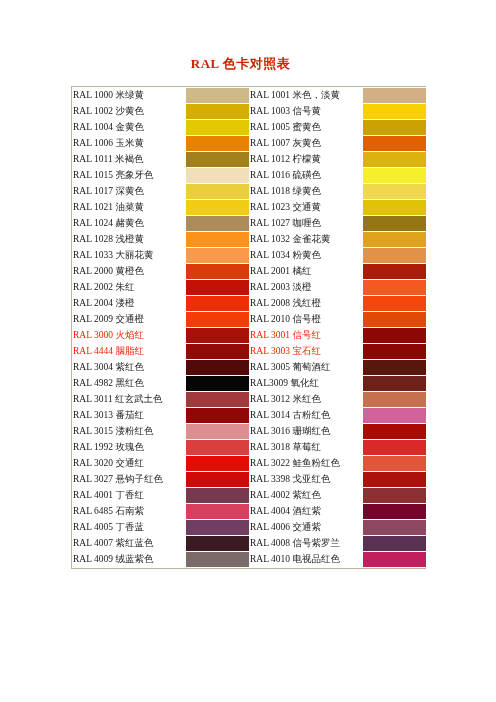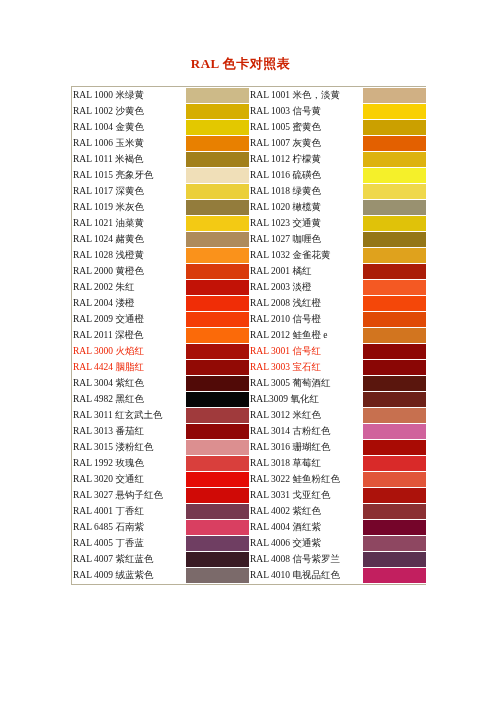"RAL 1019 米灰色" tr { html: <tr> <td>RAL 1019 米灰色</td> <td> <span></span> </td> <td>RAL 1020 橄榄黄</td> <td> <span></span> </td> </tr> -> none }
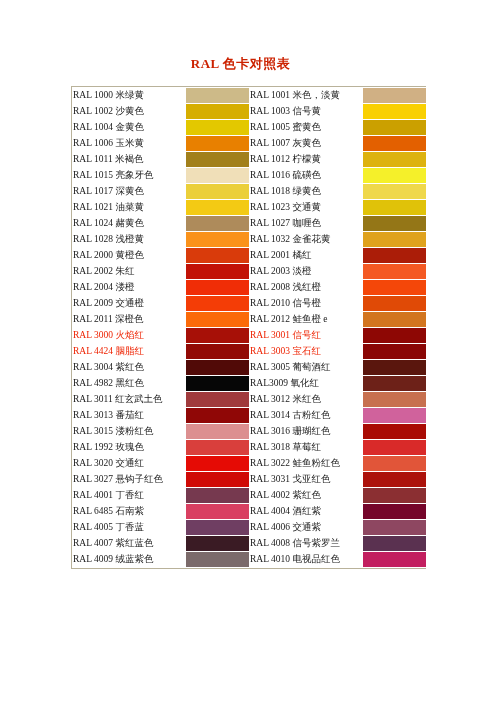"RAL 1033 大丽花黄" tr { html: none -> <tr> <td>RAL 1033 大丽花黄</td> <td> <span></span> </td> <td>RAL 1034 粉黄色</td> <td> <span></span> </td> </tr> }
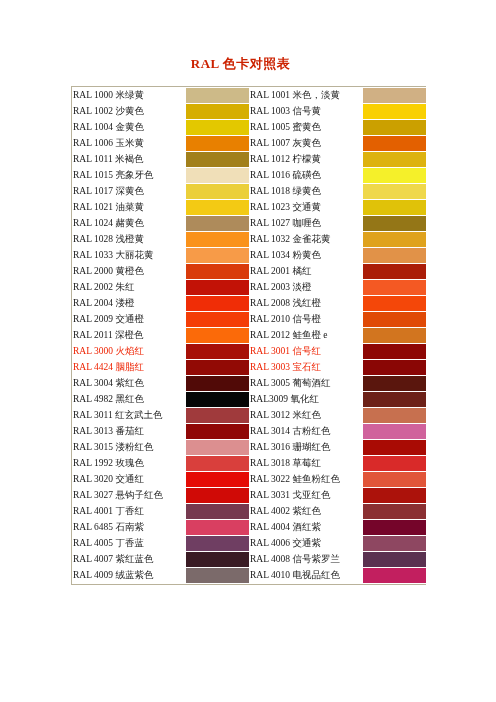"RAL 2011 深橙色" tr { html: <tr> <td>RAL 2011 深橙色</td> <td> <span></span> </td> <td>RAL 2012 鲑鱼橙 e</td> <td> <span></span> </td> </tr> -> none }
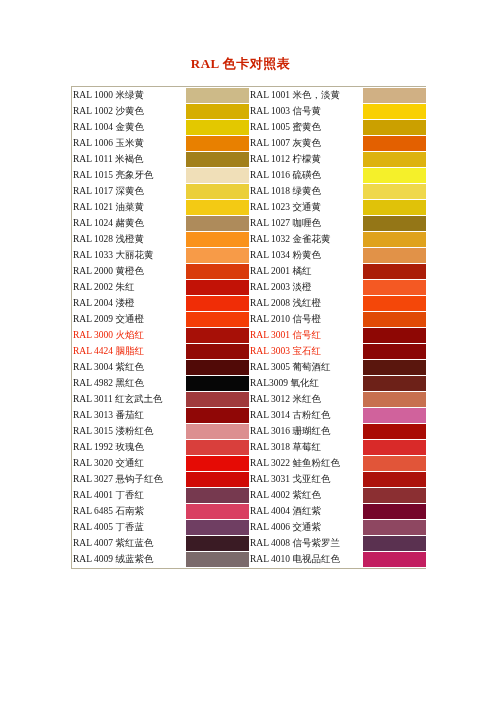"RAL 4424 胭脂红" td.label { text: 4424 -> 4444 }
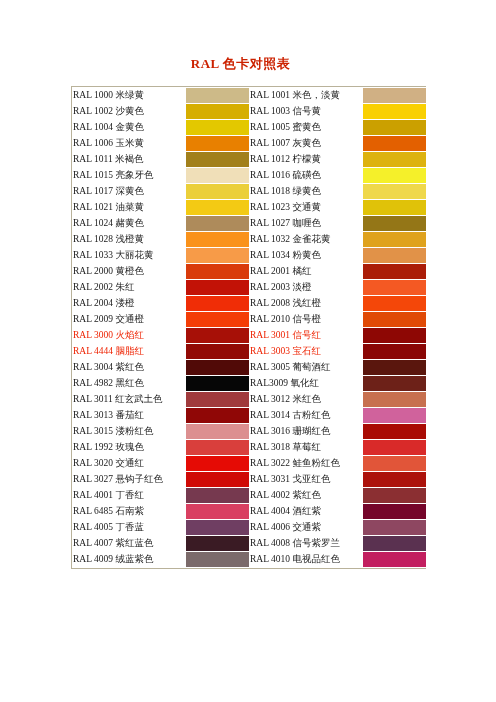"RAL 3031 戈亚红色" td.label { text: 3031 -> 3398 }
